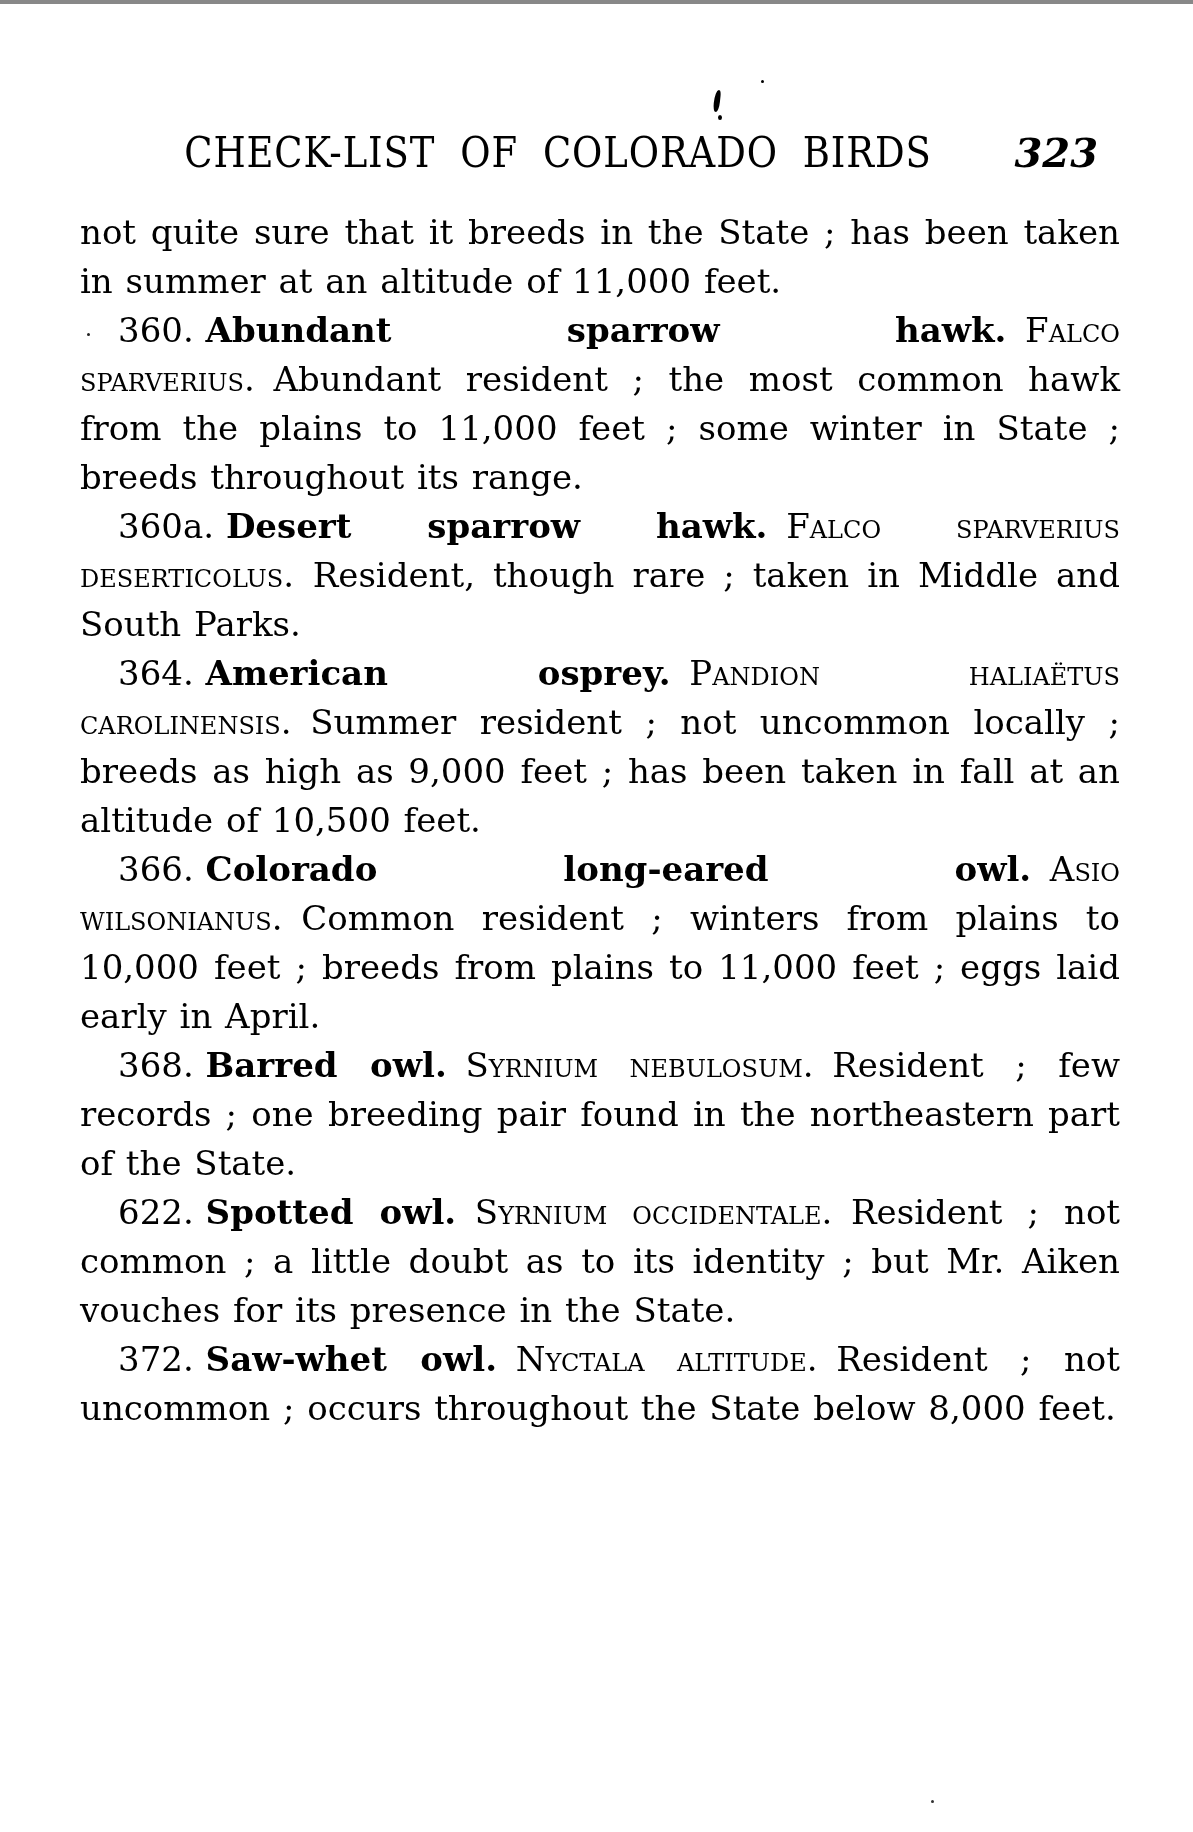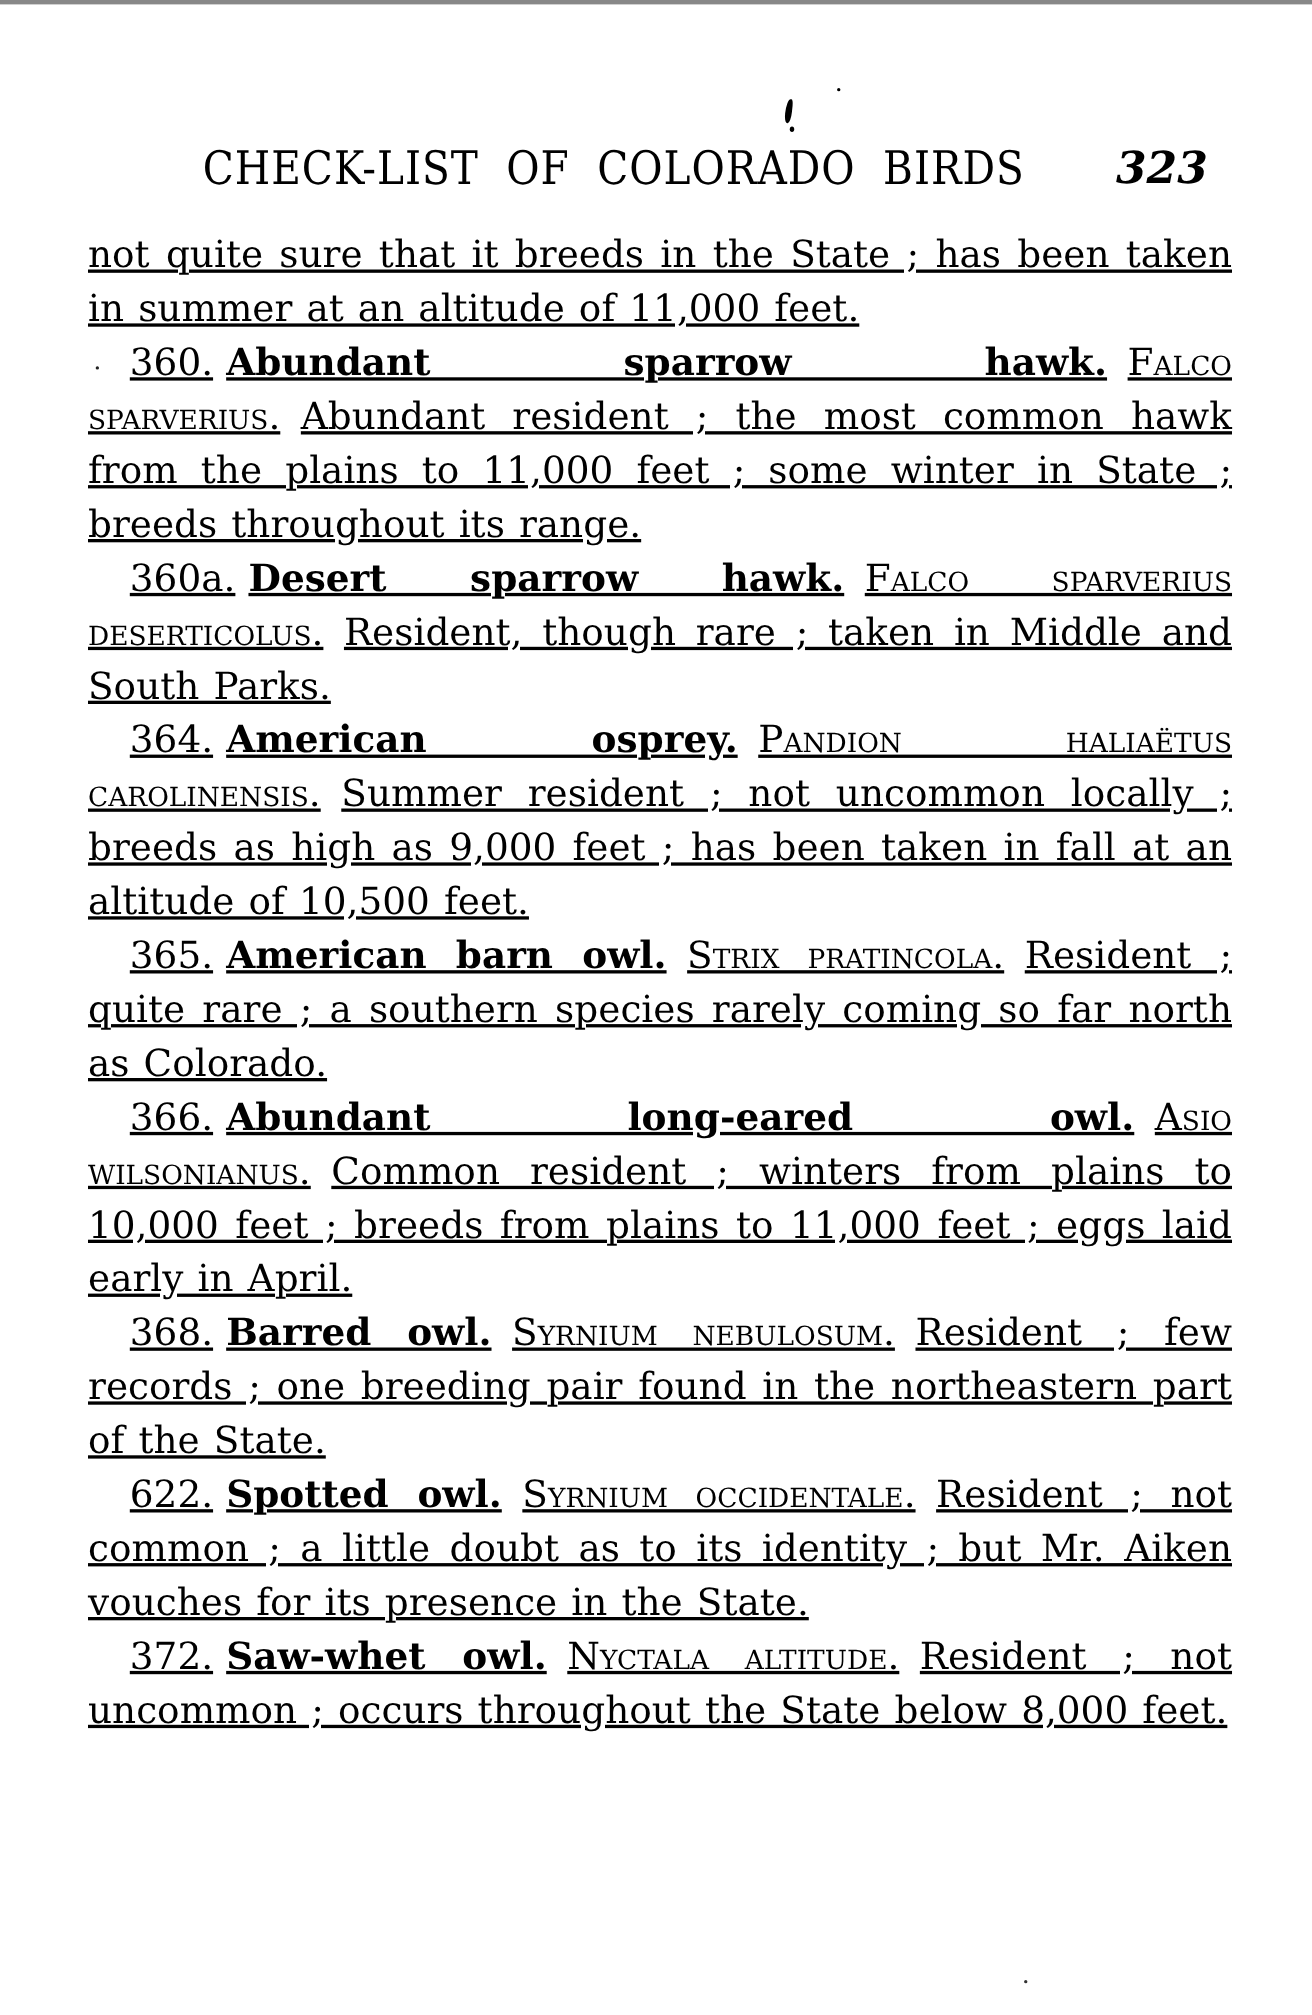"not quite sure that it" .para { text-decoration: underline -> none }
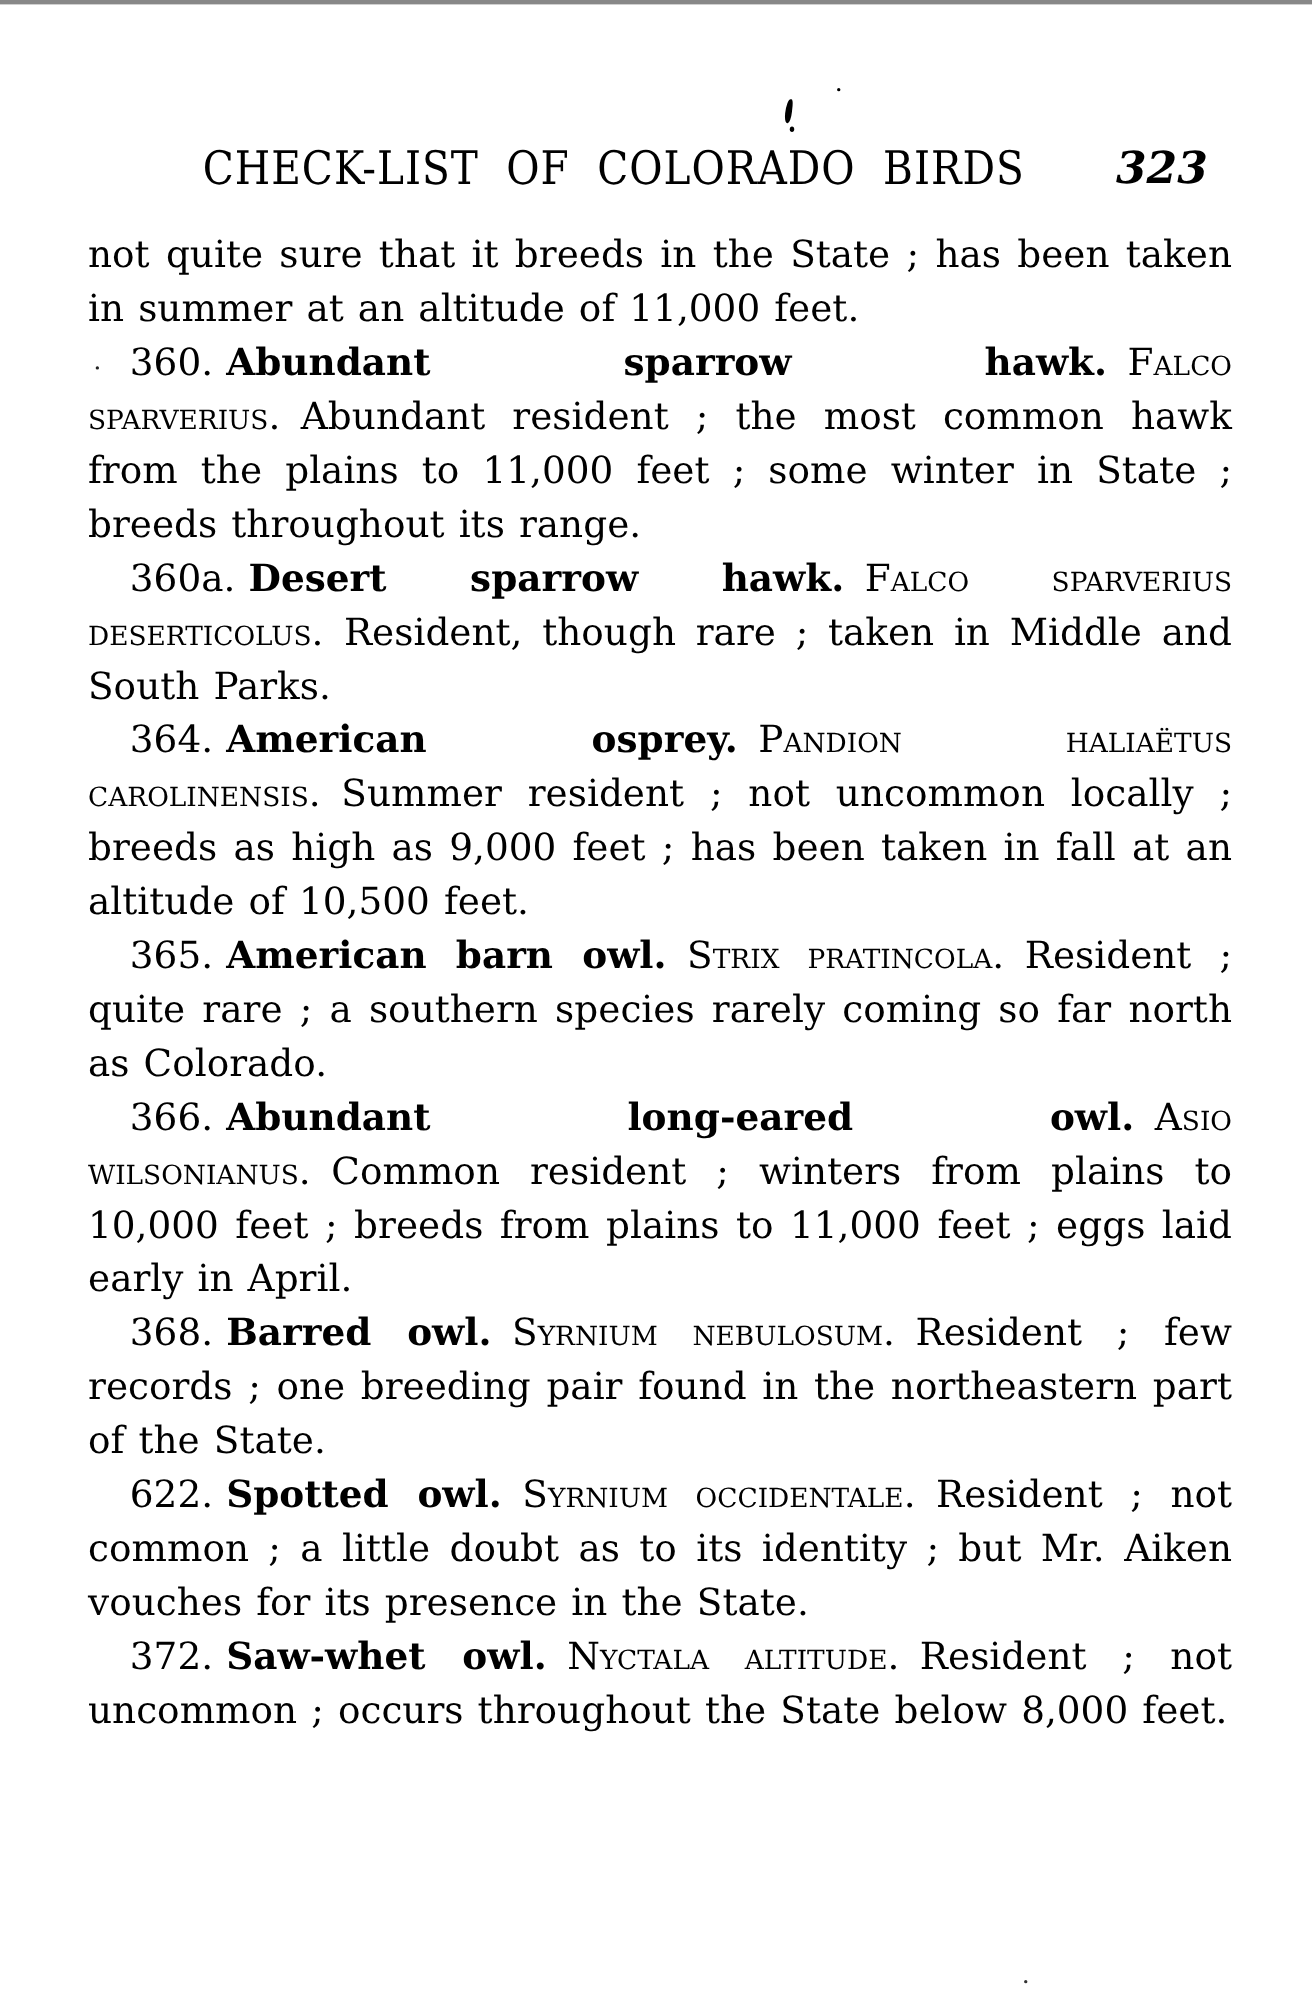"365. American barn owl. Strix" p.para { html: <p> <span>365.</span><span>American barn owl.</span><span>Strix pratincola.</span><span>Resident ; quite rare ; a southern species rarely coming so far north as Colorado.</span> </p> -> none }
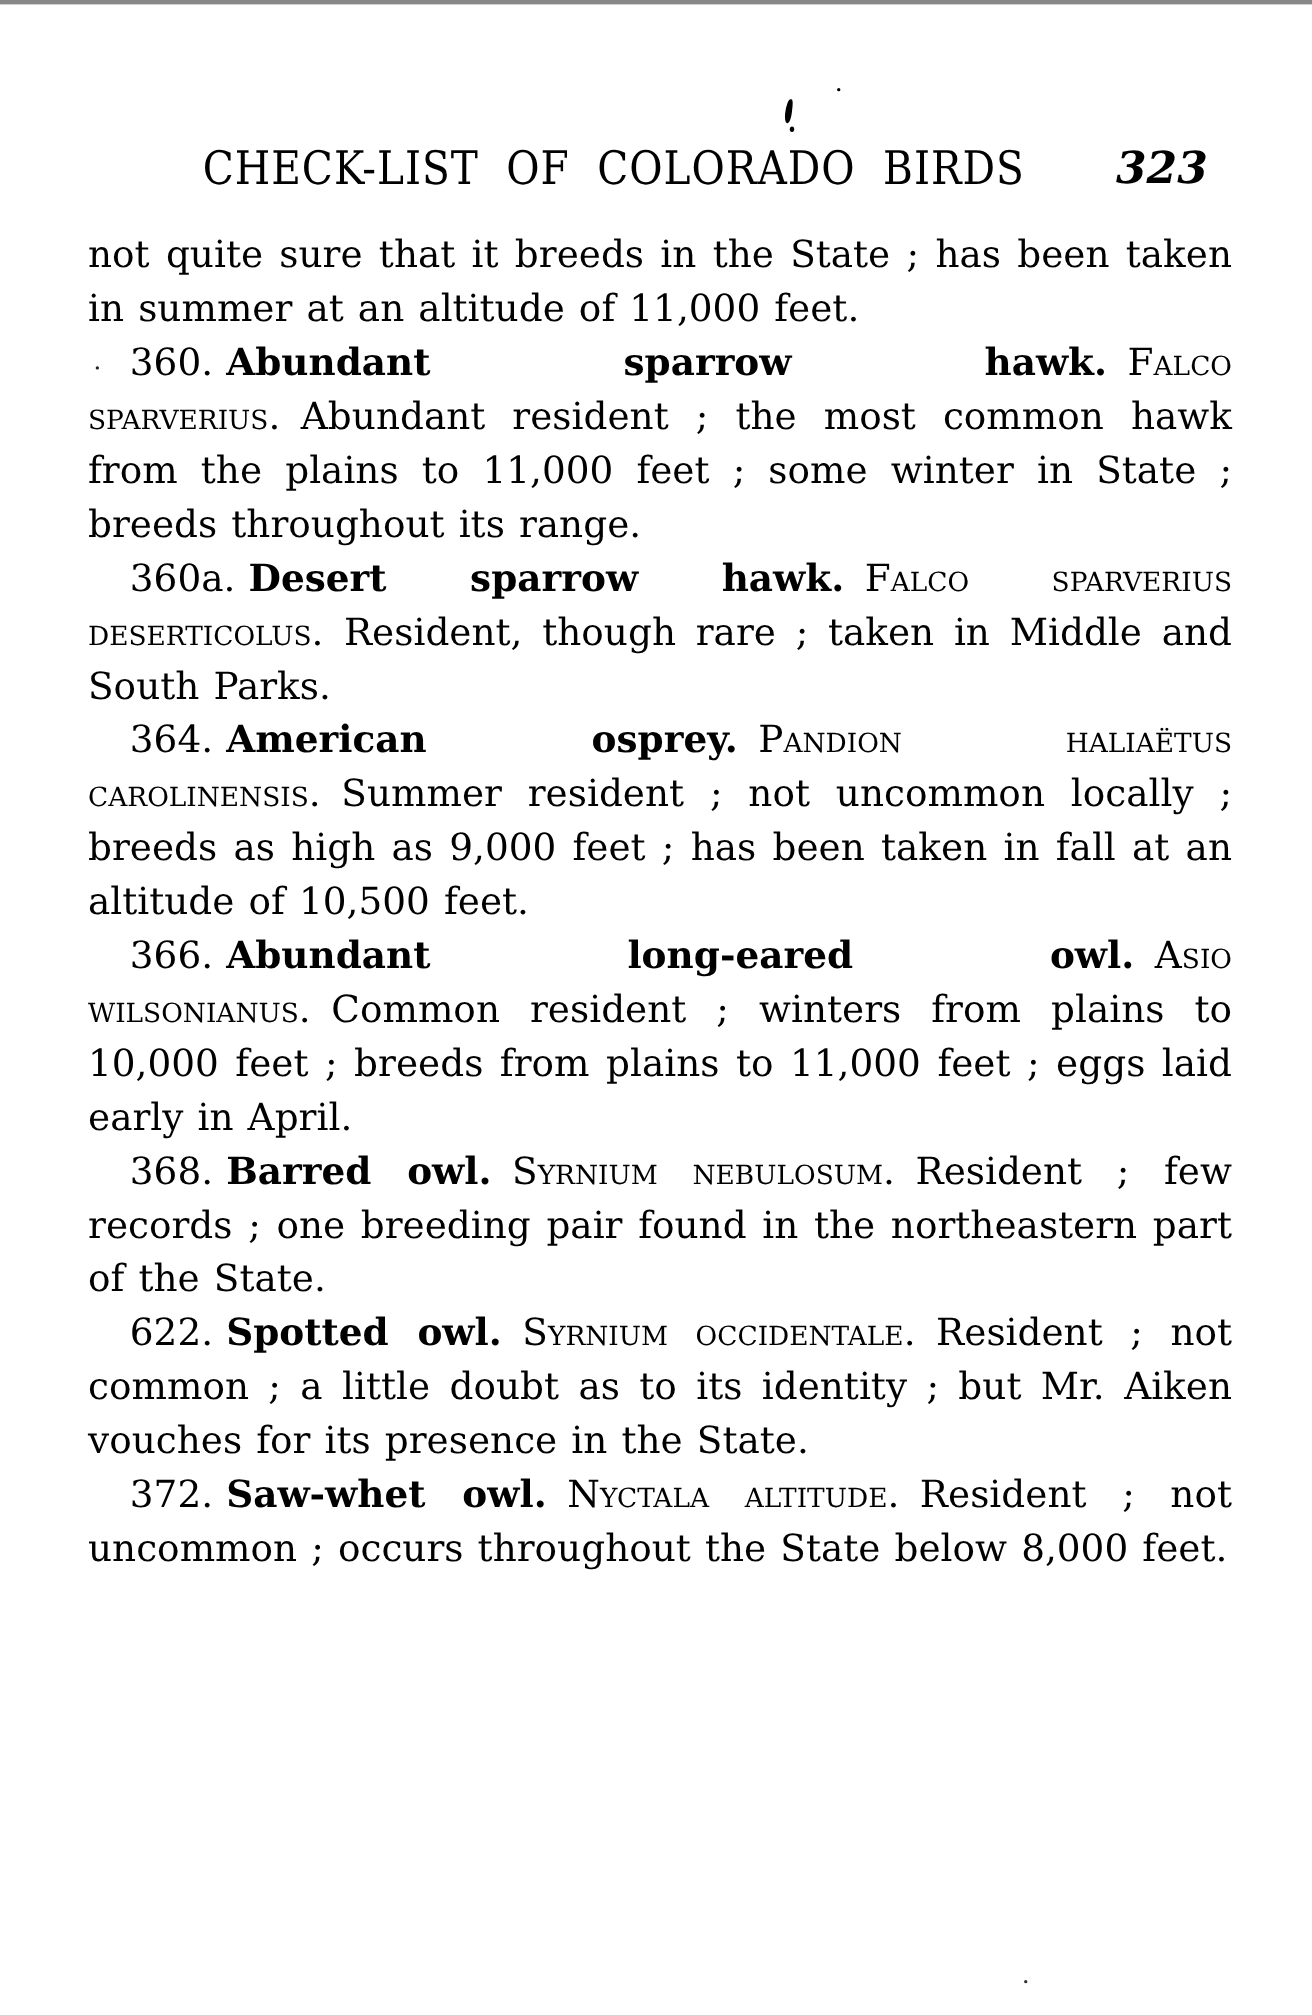"Abundant long-eared owl." span.cname { text: Abundant -> Colorado }
